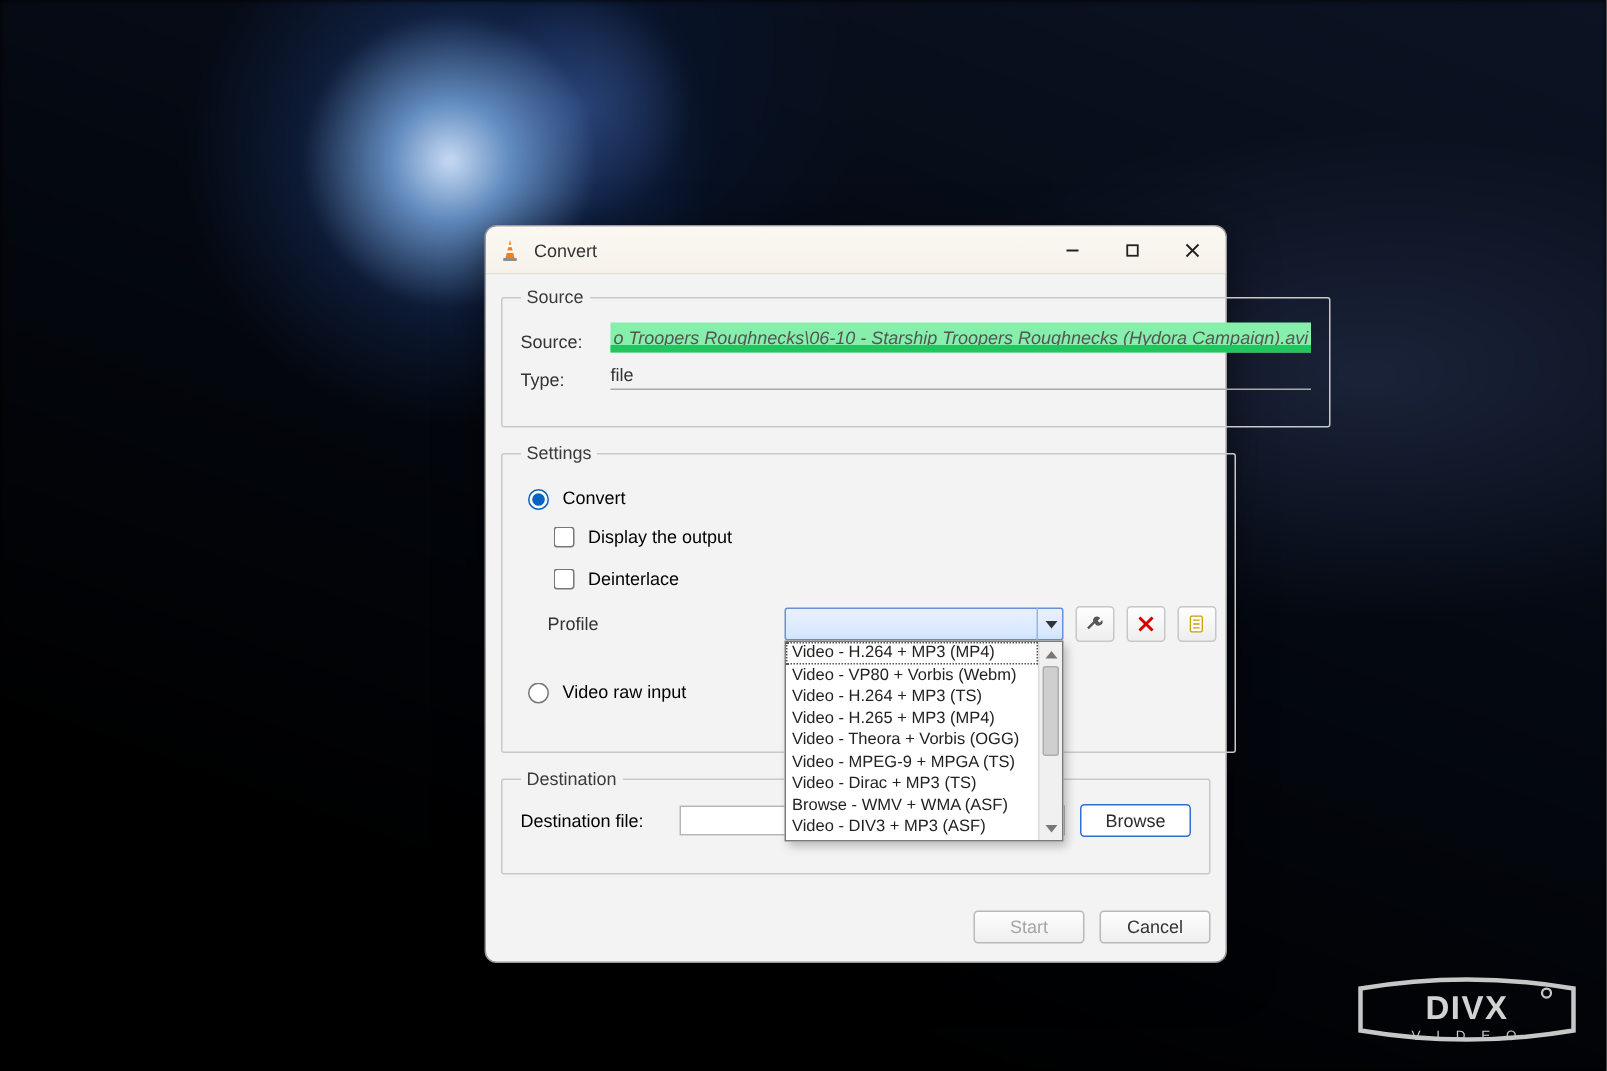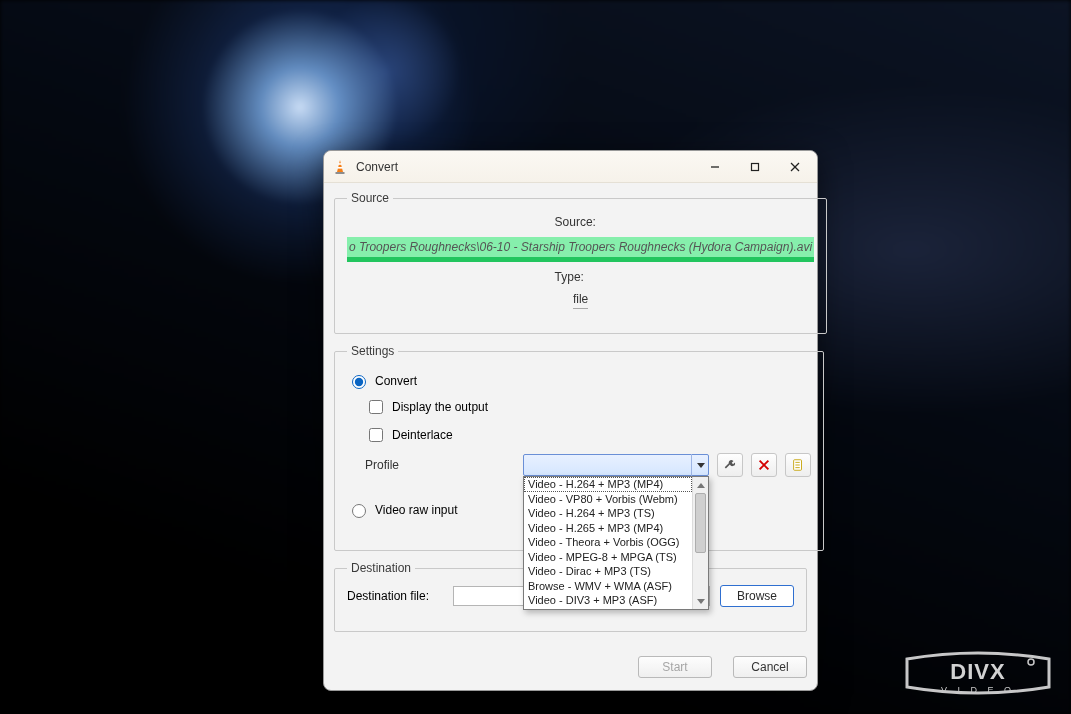"Source:" .row { align-items: center -> flex-end; flex-direction: column -> none }
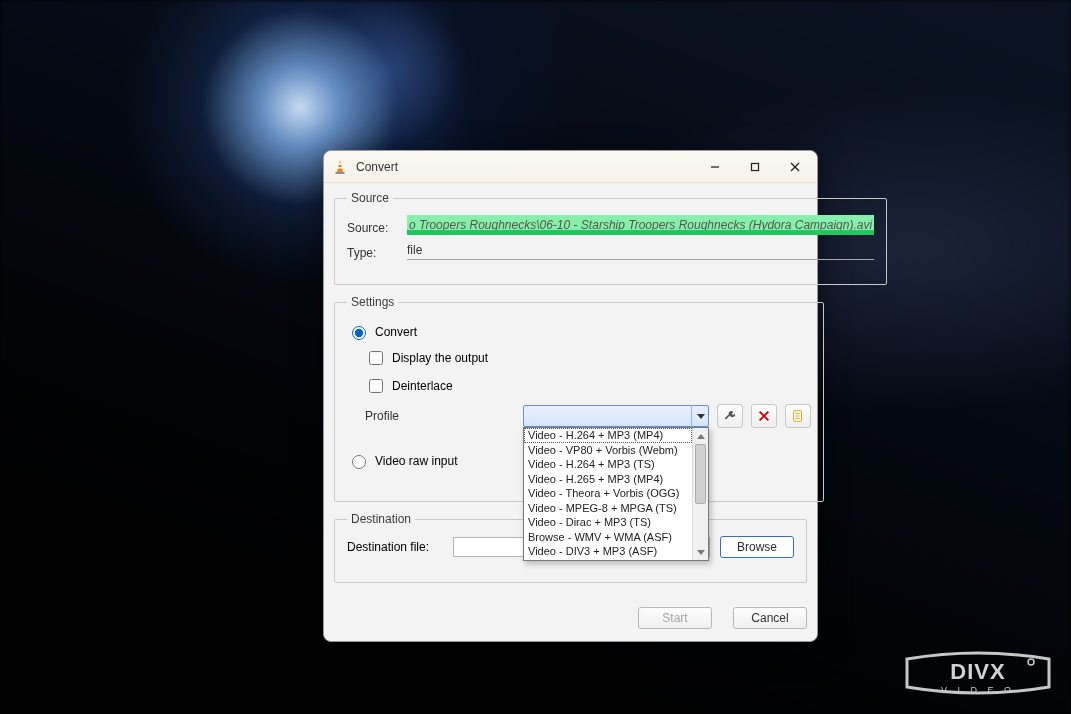"Video - MPEG-8 + MPGA" div.opt { text: MPEG-8 -> MPEG-9 }
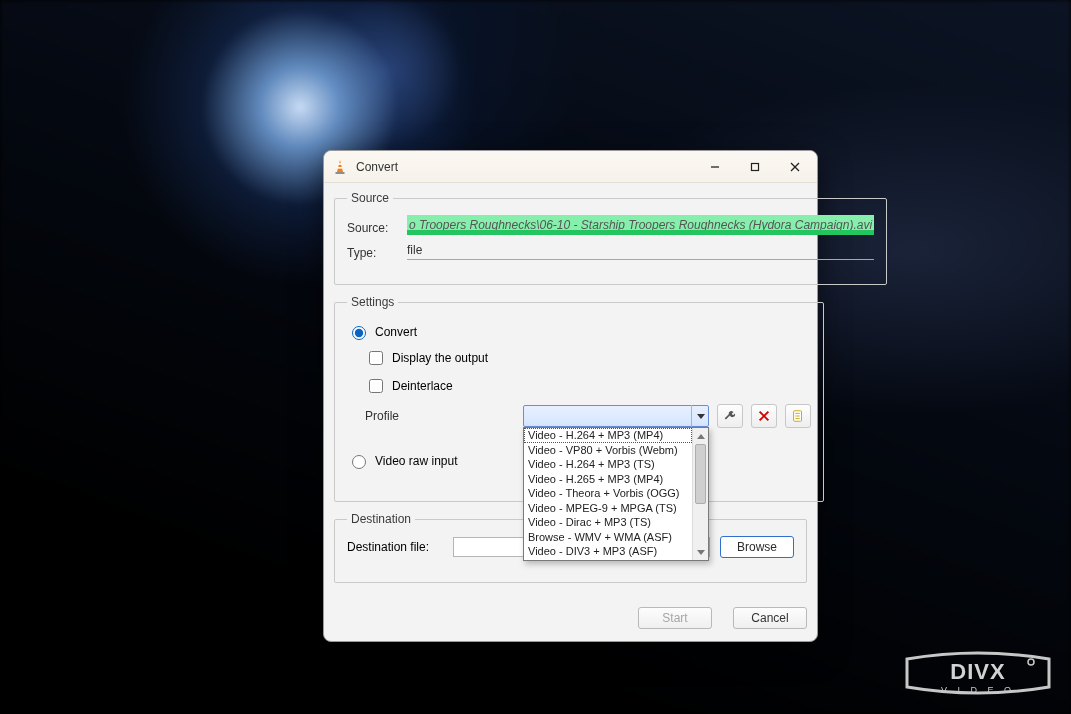"Start" .footer { gap: 21px -> 10px }
